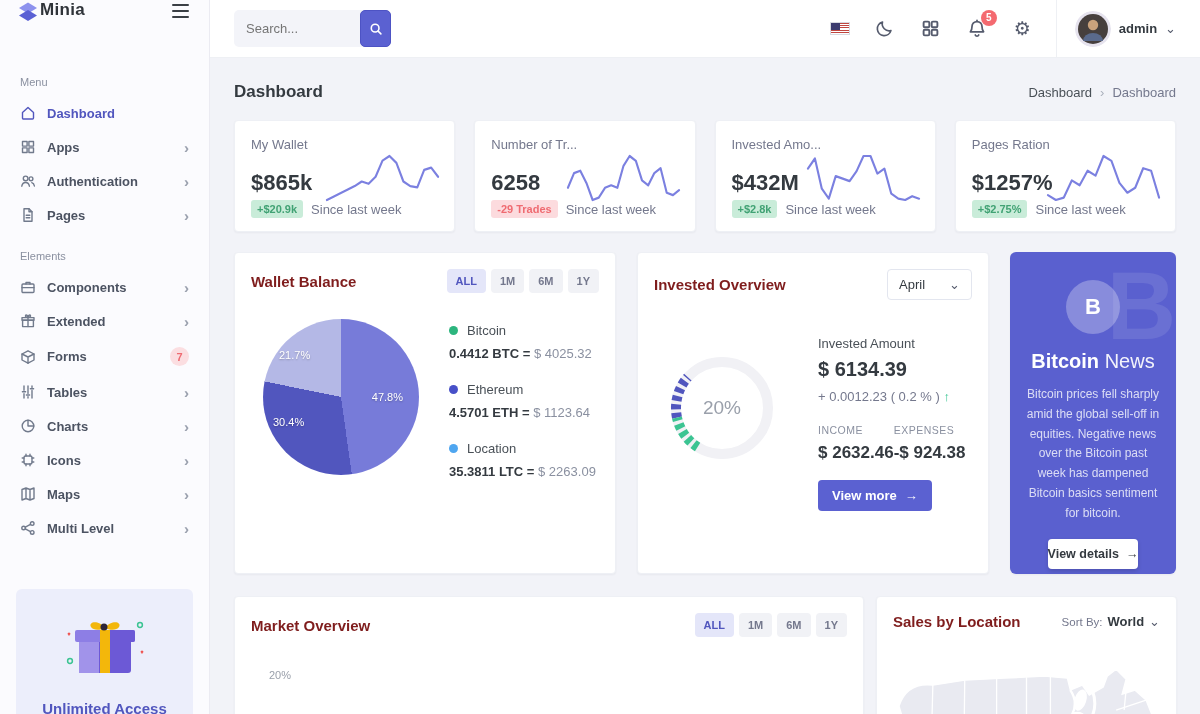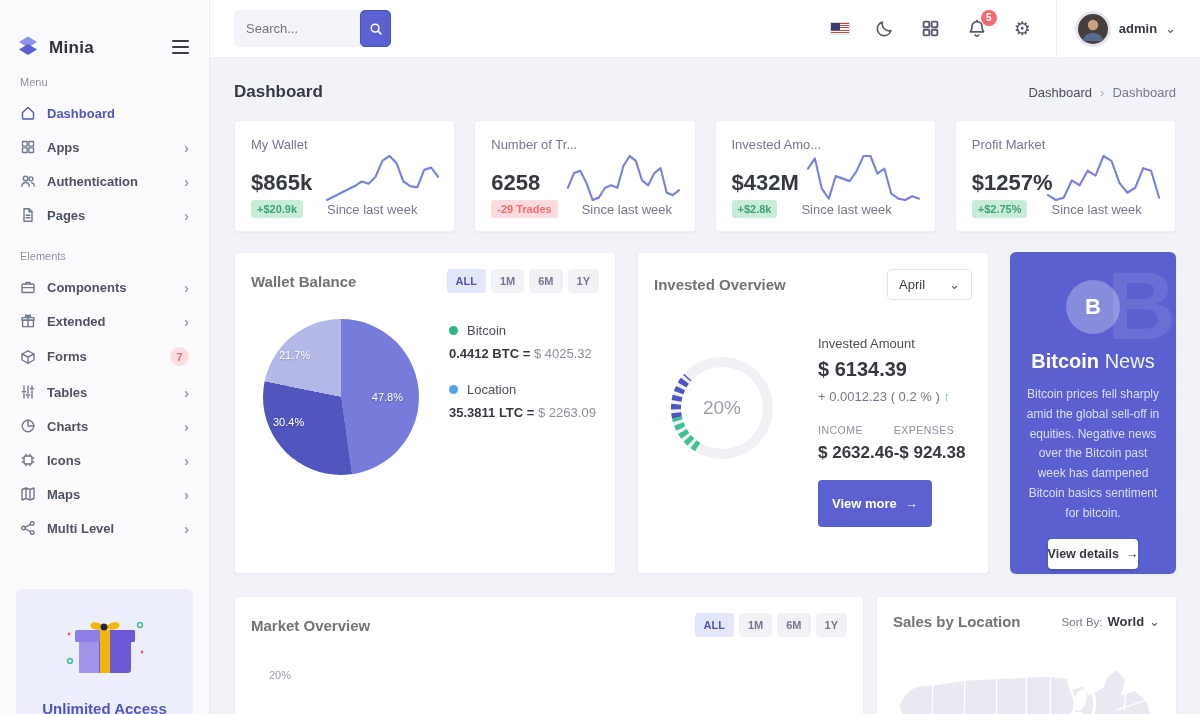"Minia" .side-head { align-items: flex-end -> flex-start; gap: 9px -> none }
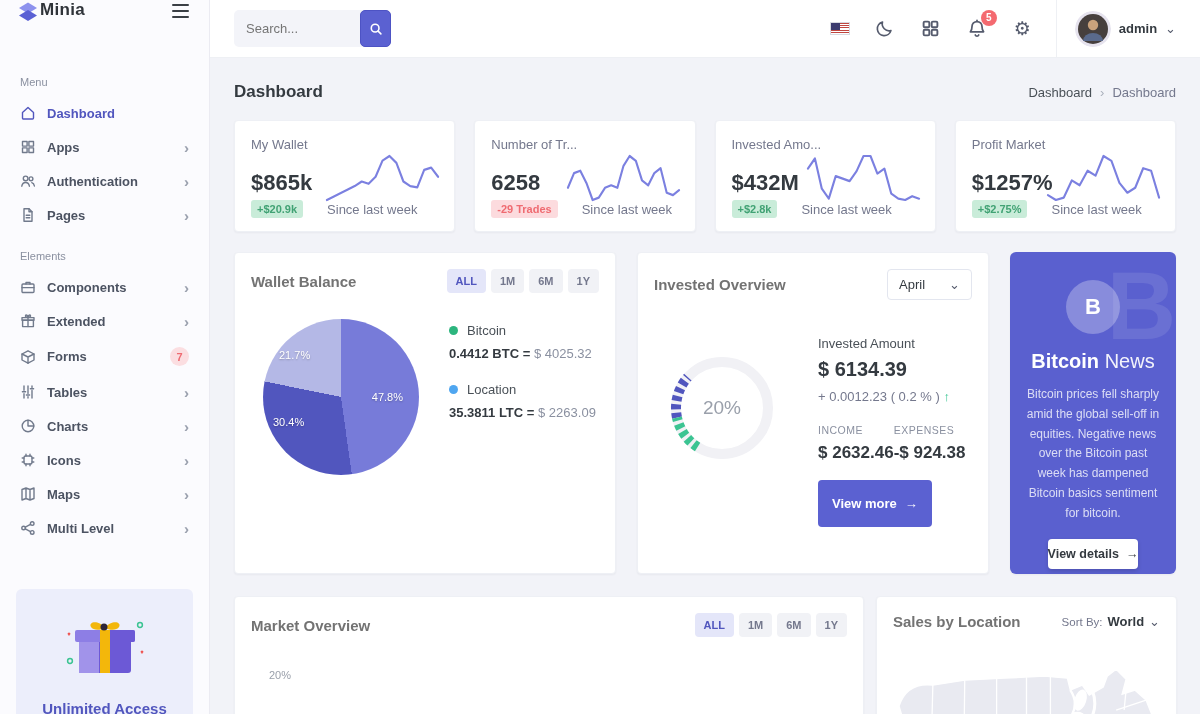"Profit Market" div.stat-label { text: Profit Market -> Pages Ration }
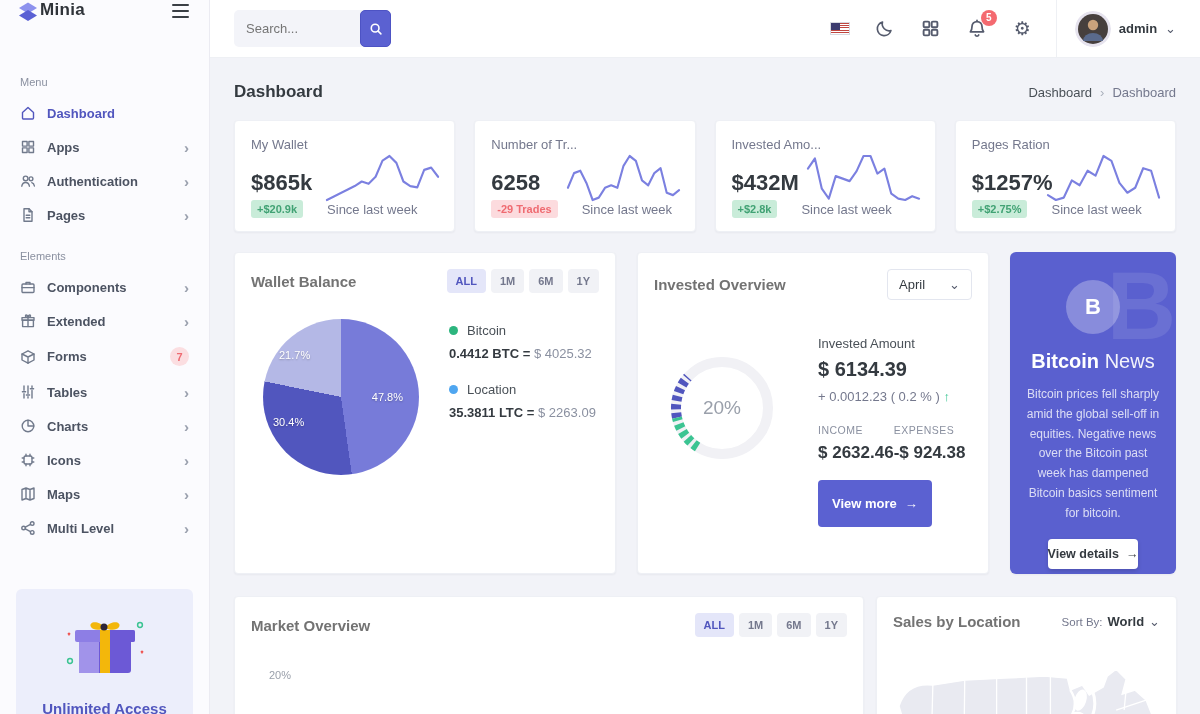"+$20.9k" .stat-foot { gap: 24px -> 8px }
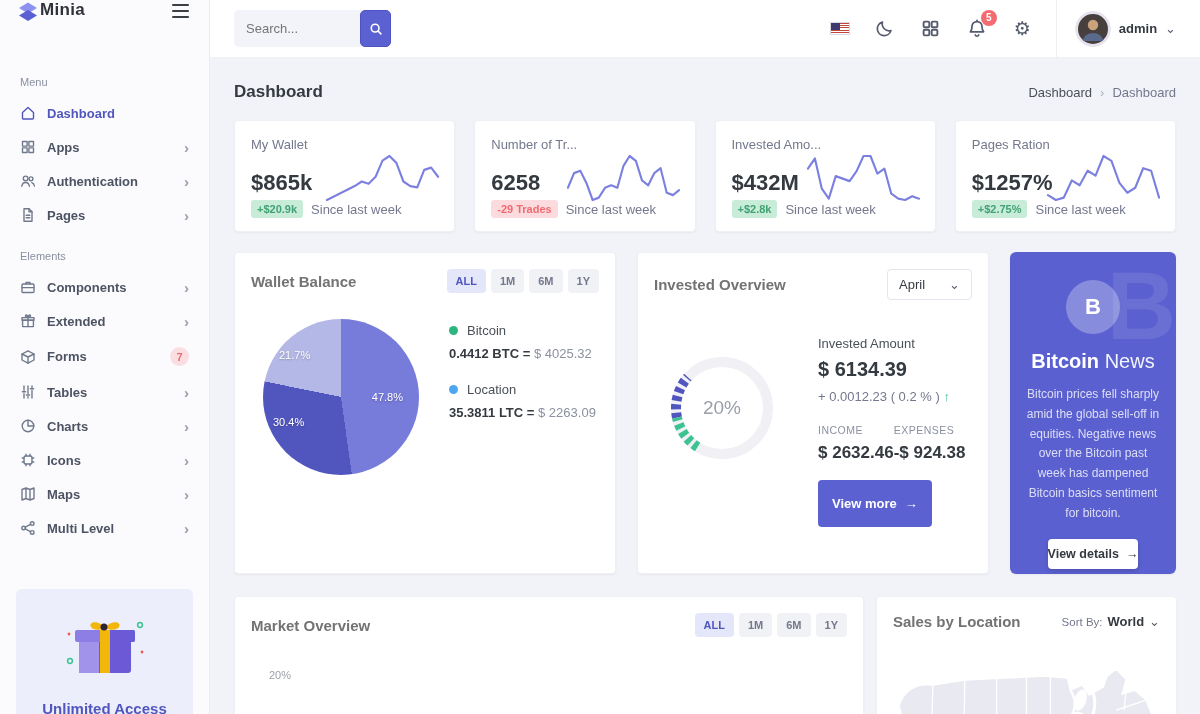"Wallet Balance" .card-title { color: #737373 -> #7f1d1d }
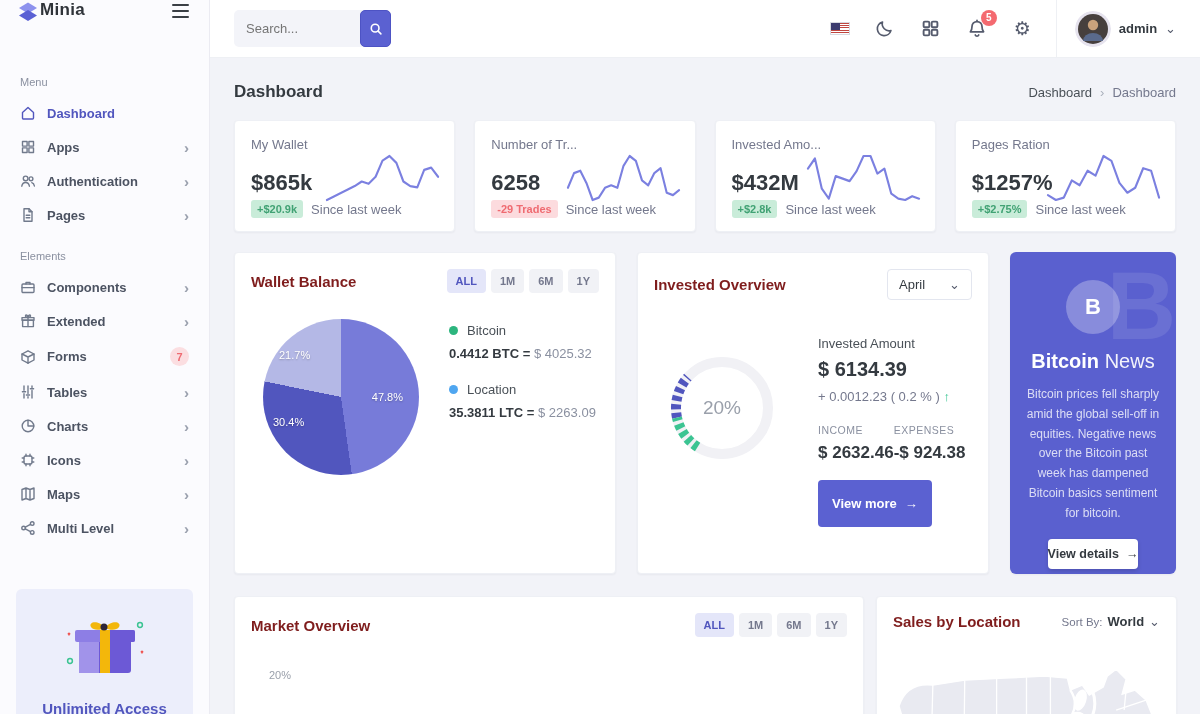"Ethereum" div.leg-item { html: none -> <div> <div> <span></span> <span>Ethereum</span> </div> <div><span>4.5701 ETH =</span> <span>$ 1123.64</span></div> </div> }
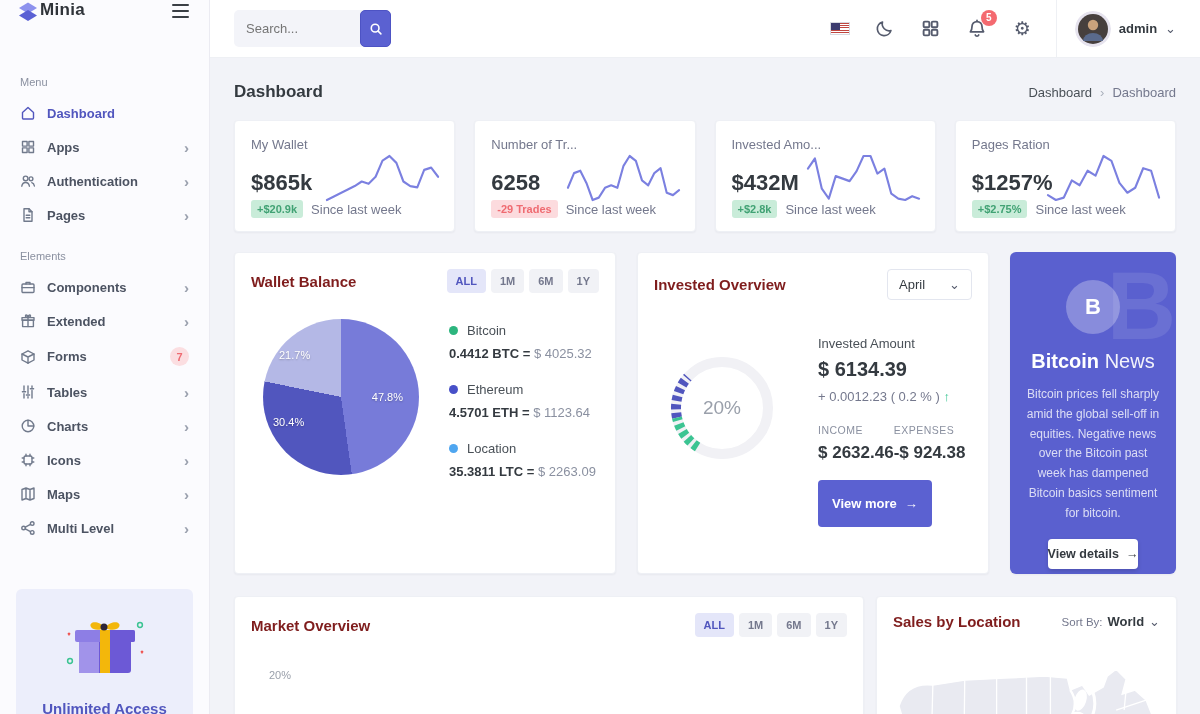"View more" .view-more { padding: 16px 14px -> 8px 14px }
